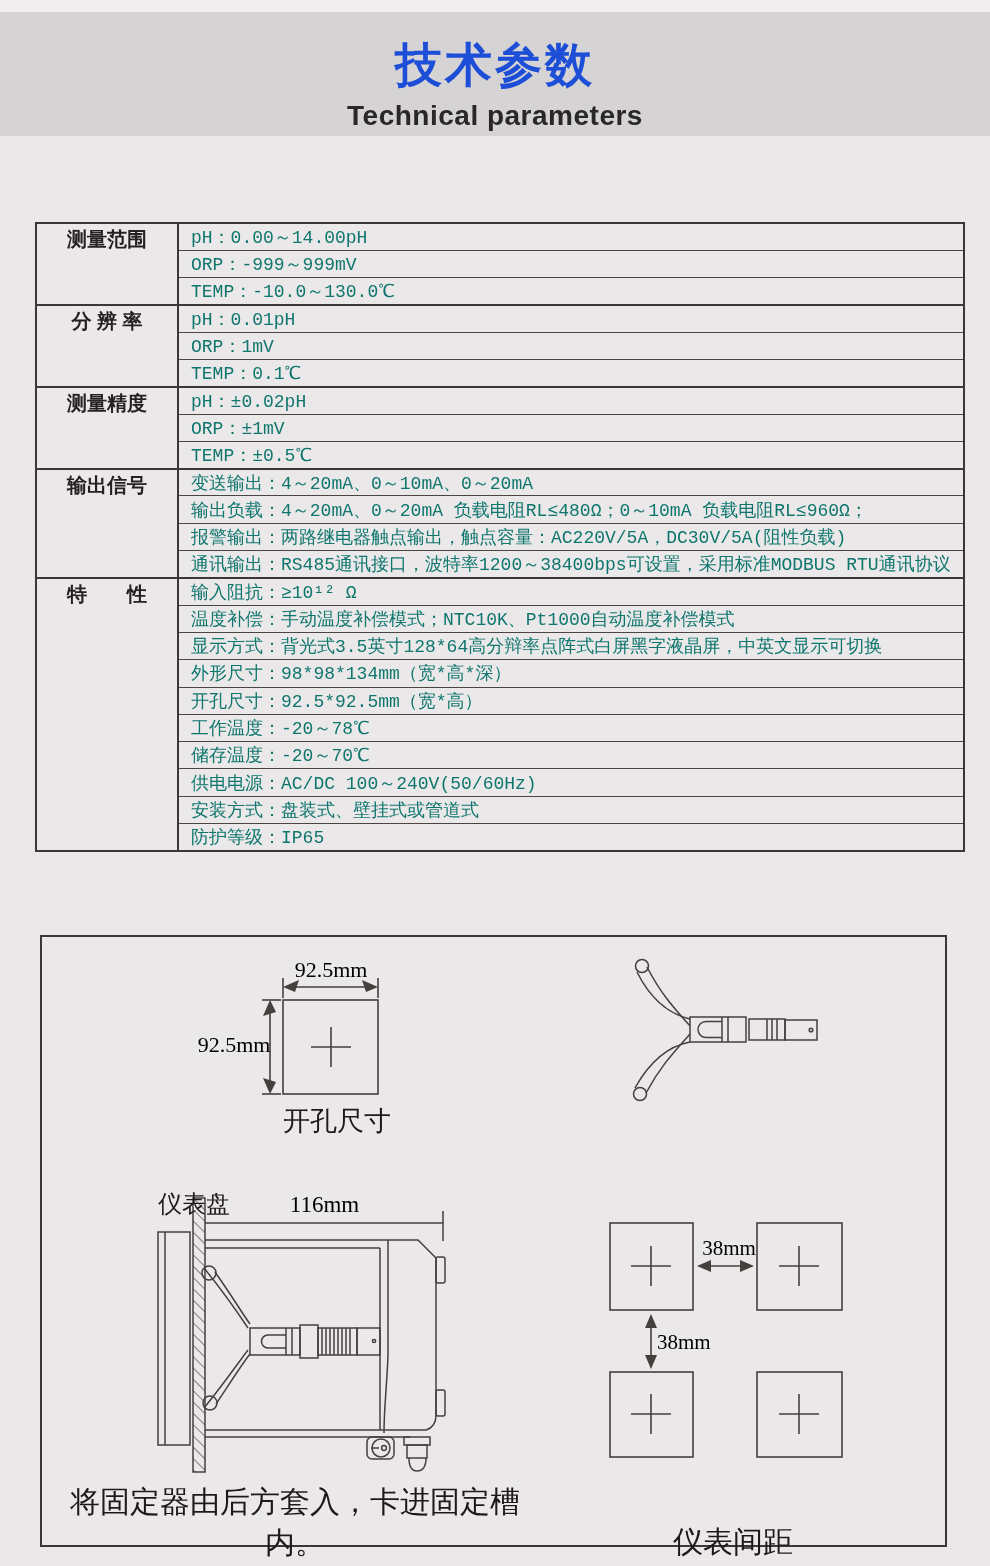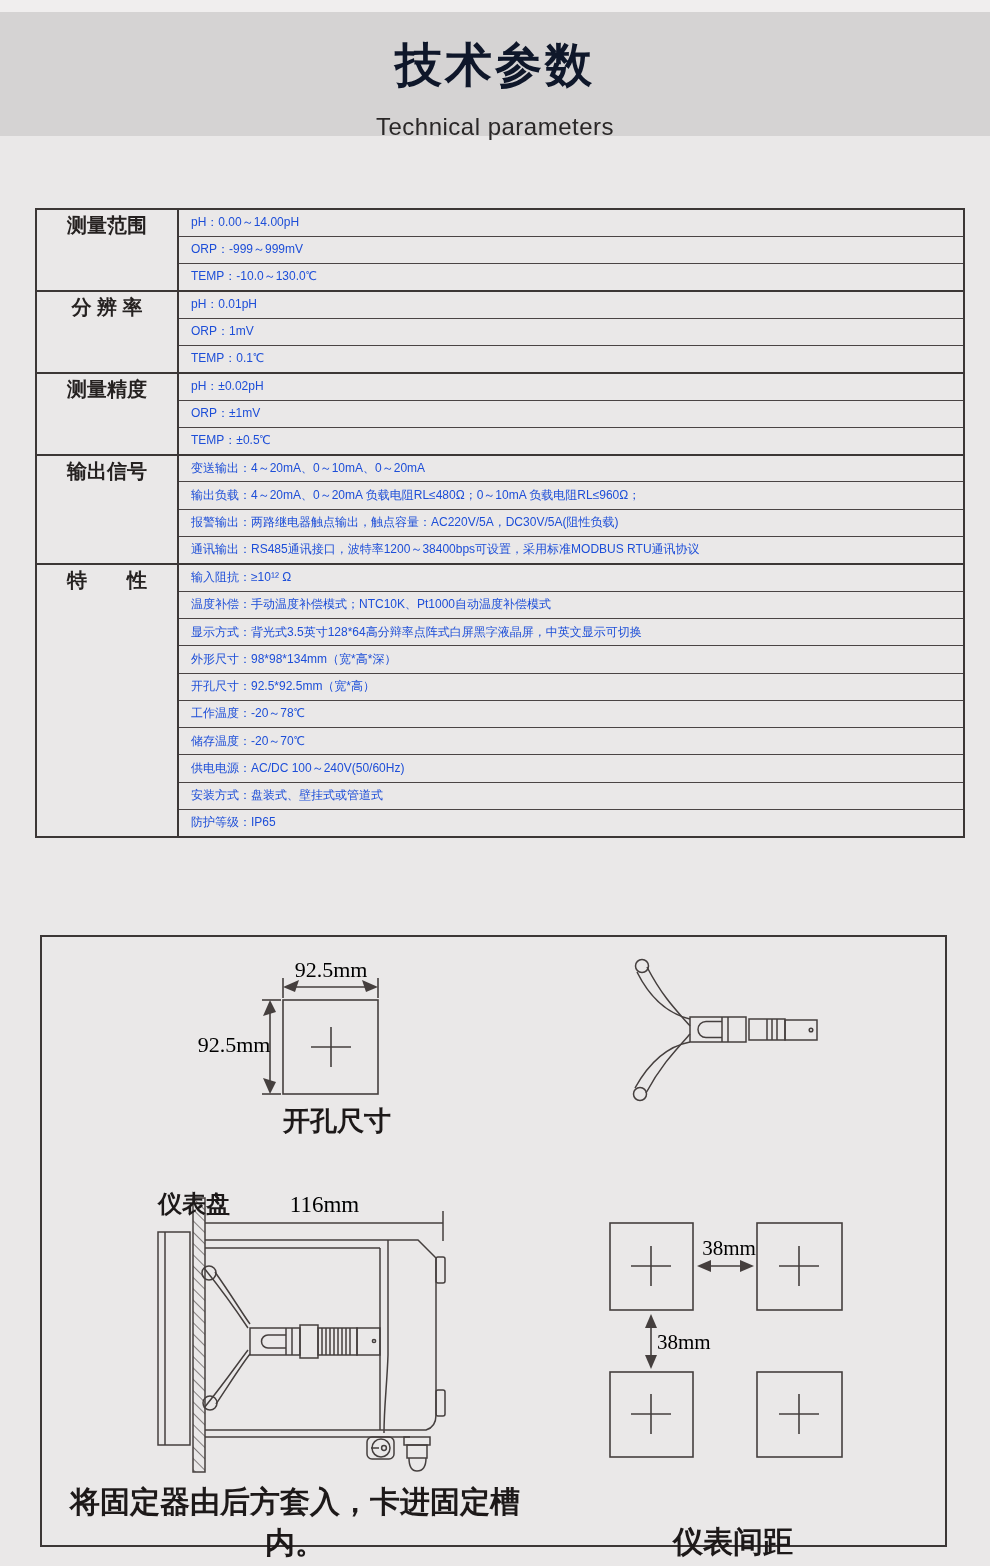"技术参数" .band .title { color: #0f172a -> #1d4ed8 }
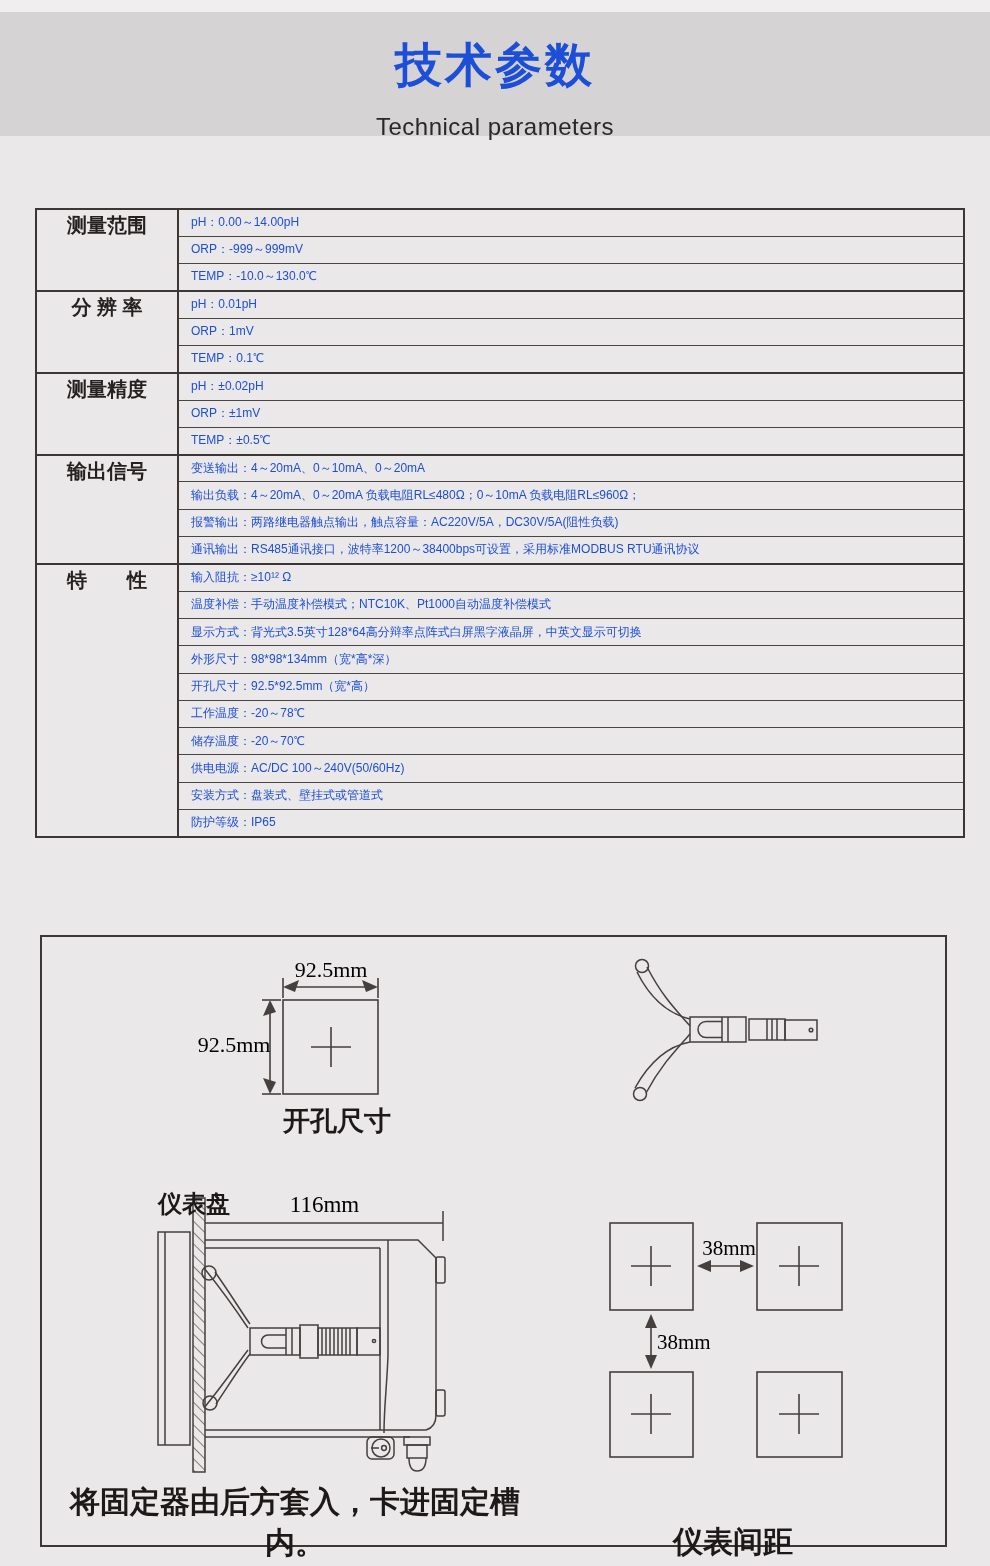"Technical parameters" .band .subtitle { font-size: 24px -> 28px; font-weight: none -> bold; margin-top: 16px -> 3px }
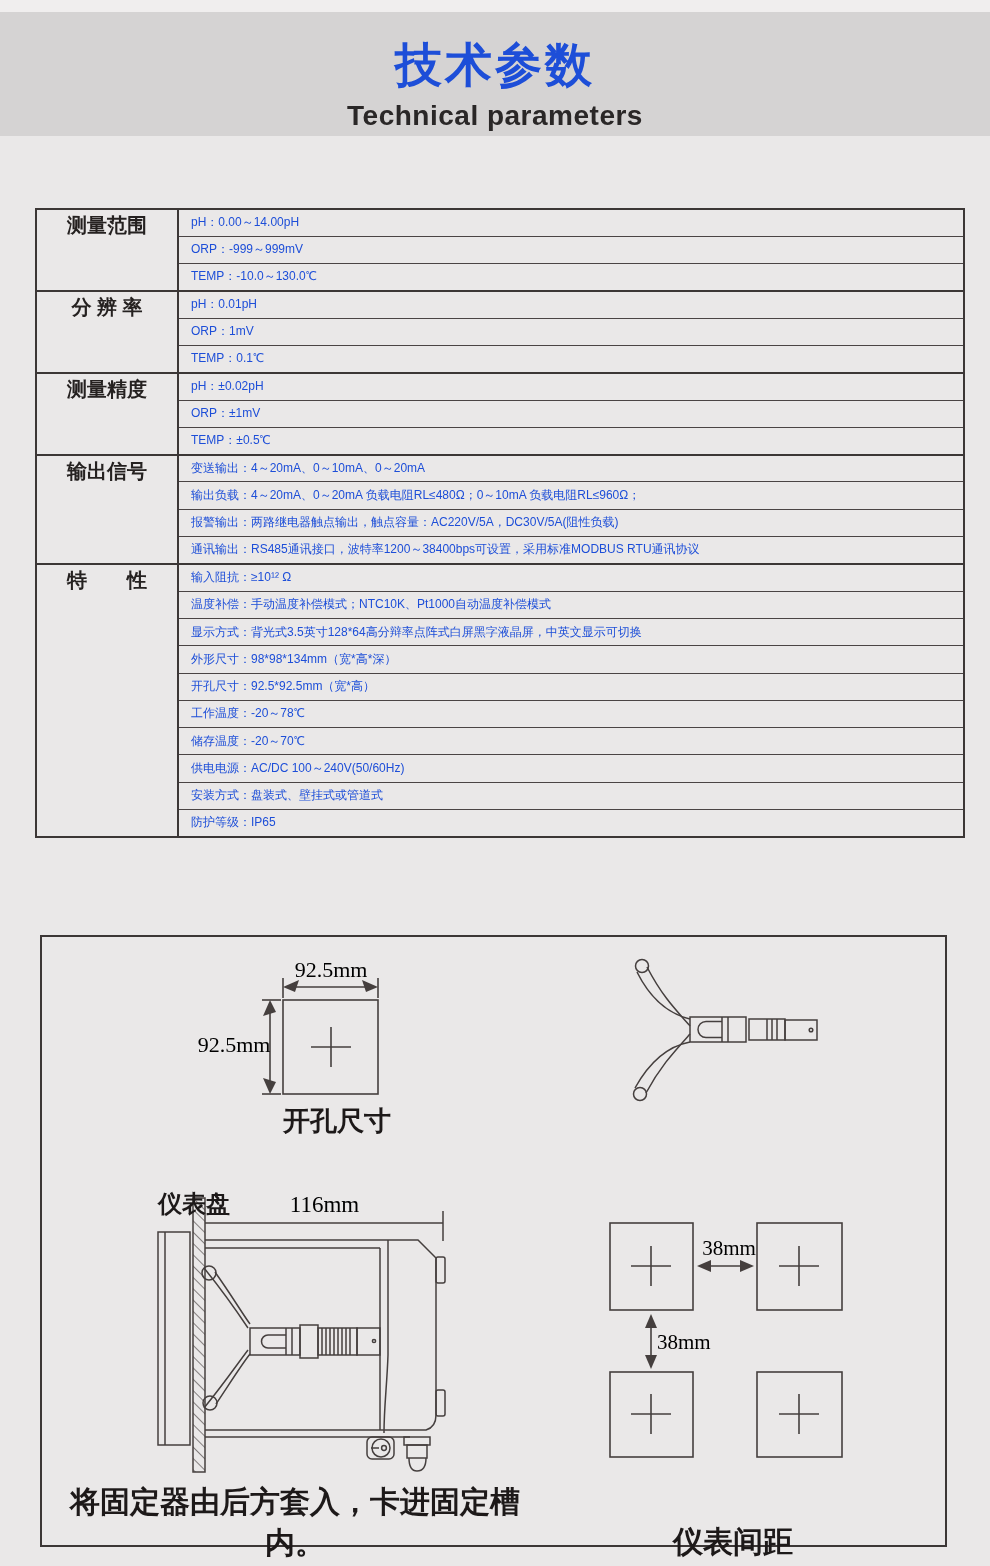"测量范围" .tablewrap { top: 208px -> 222px }
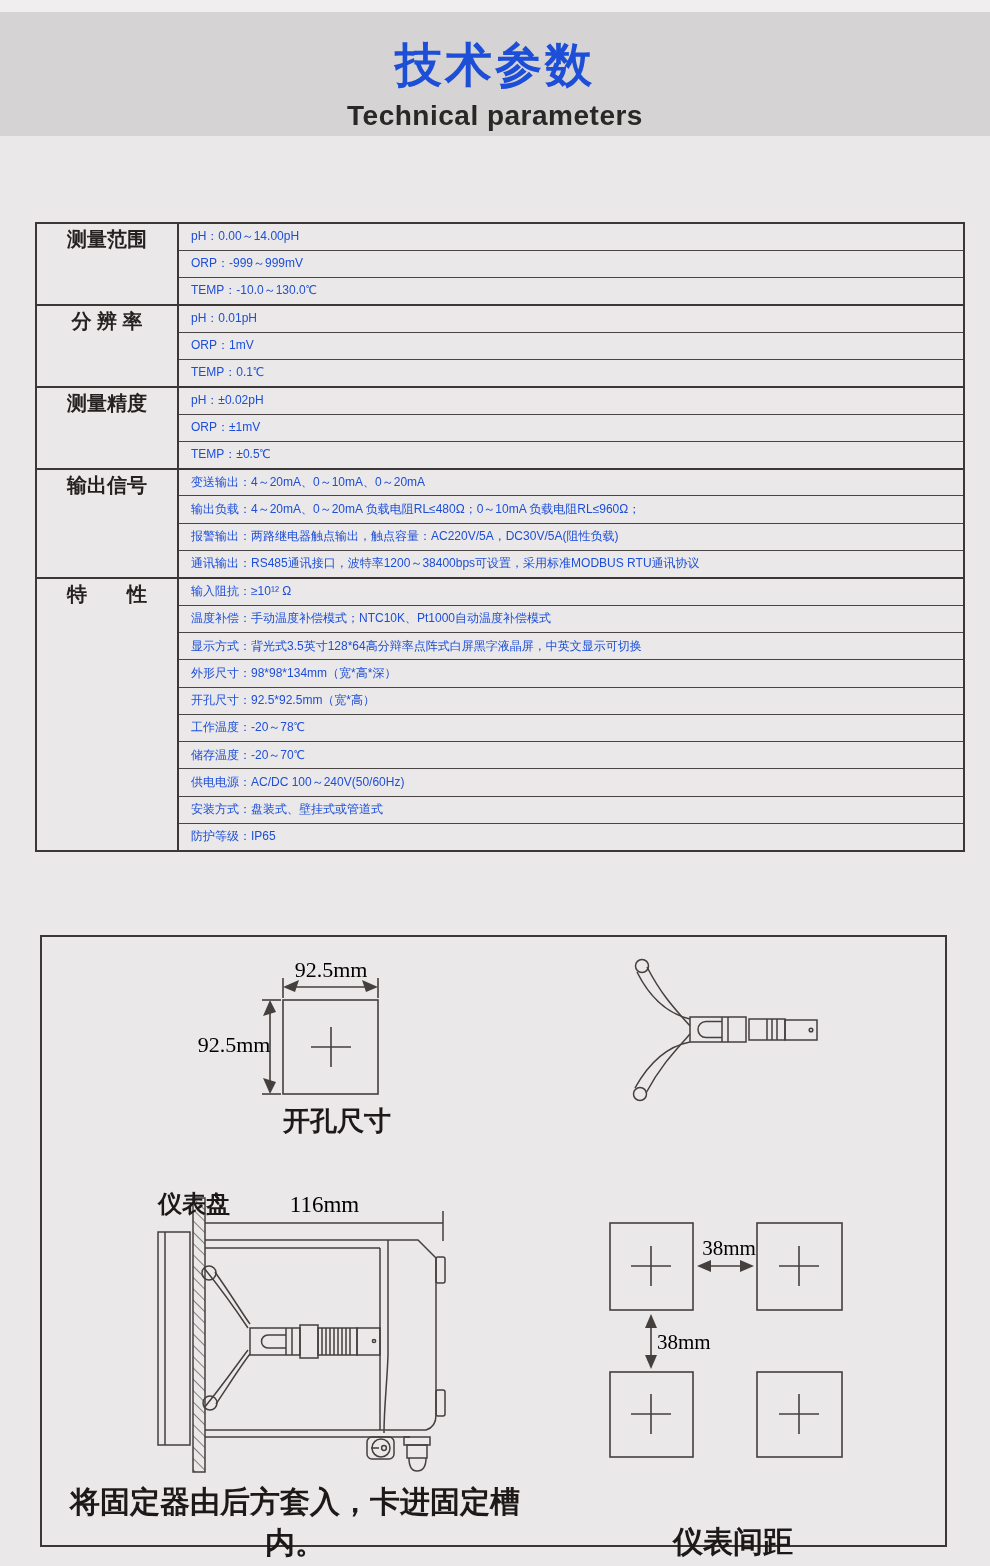"pH：0.00～14.00pH" td.val { color: #1d4ed8 -> #0f766e; font-family: Liberation Sans, sans-serif -> Liberation Mono, monospace; font-size: 12px -> 18px }
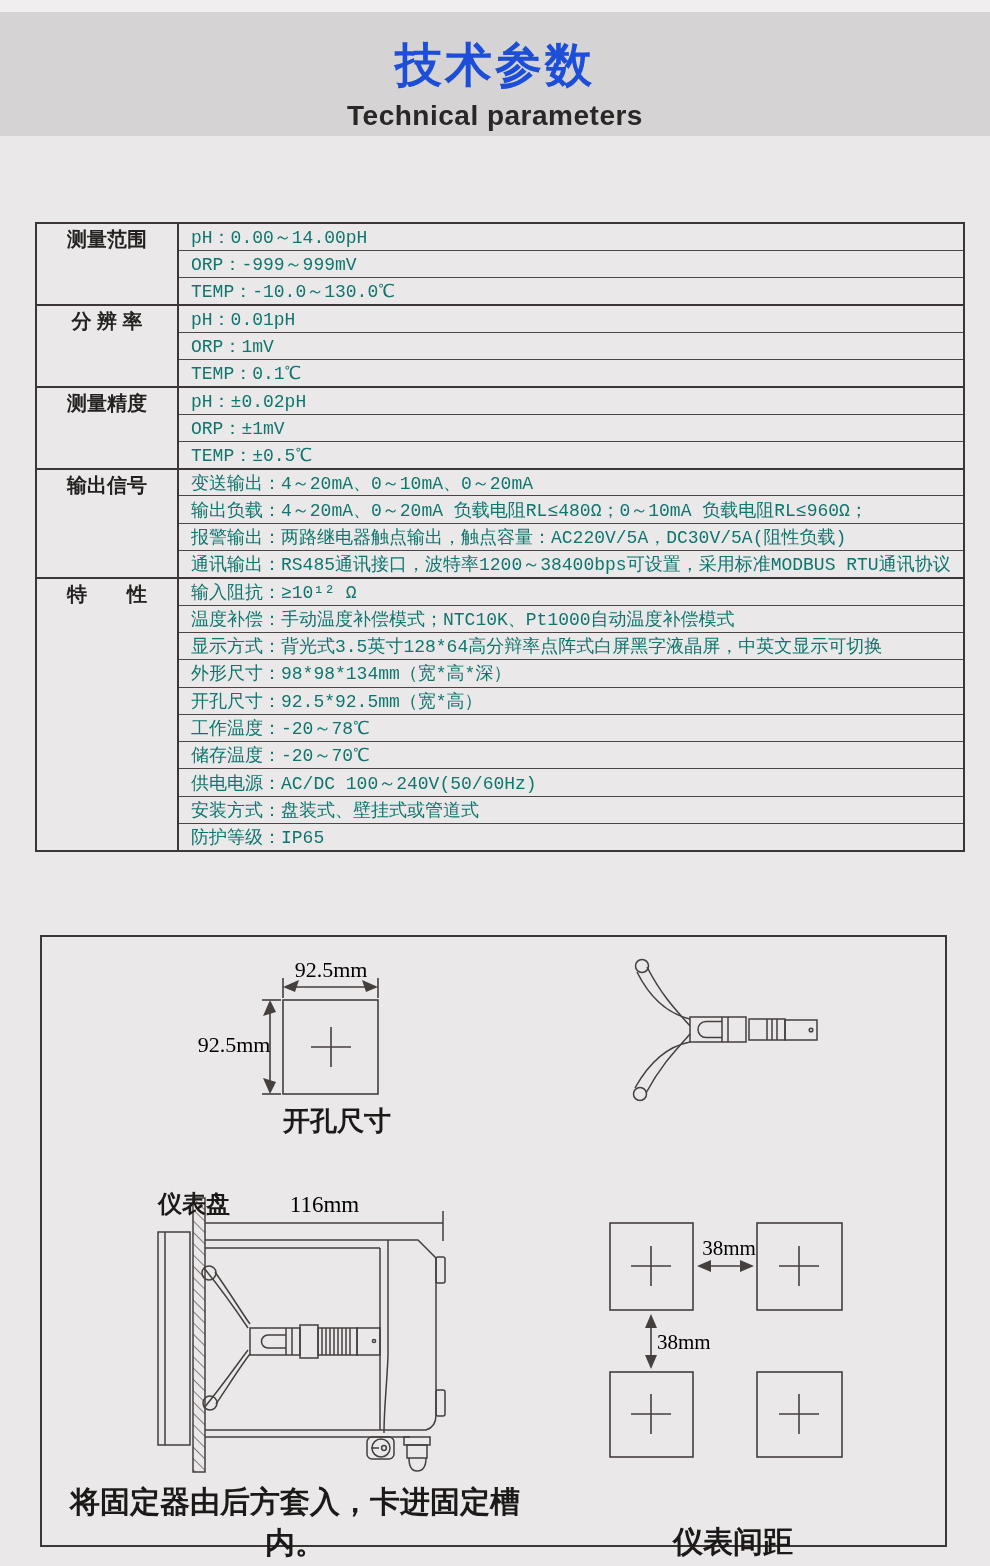"开孔尺寸" .cap { font-weight: bold -> normal }
